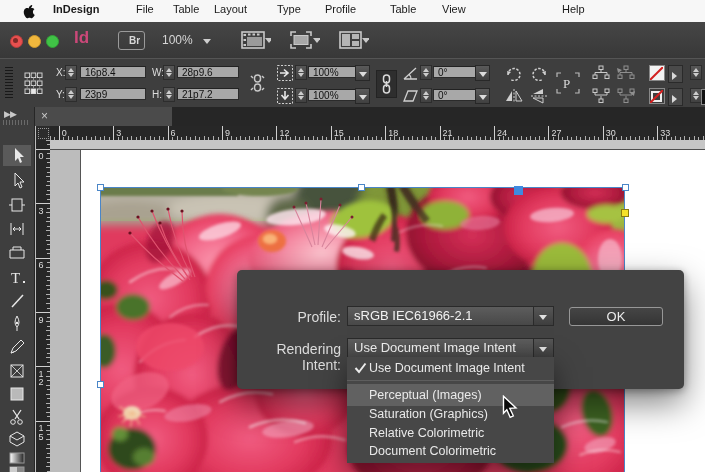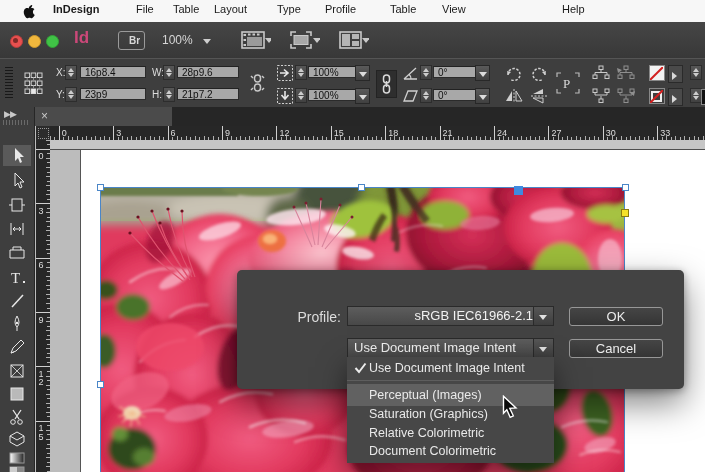"sRGB IEC61966-2.1" div.dfld { text-align: right -> none }
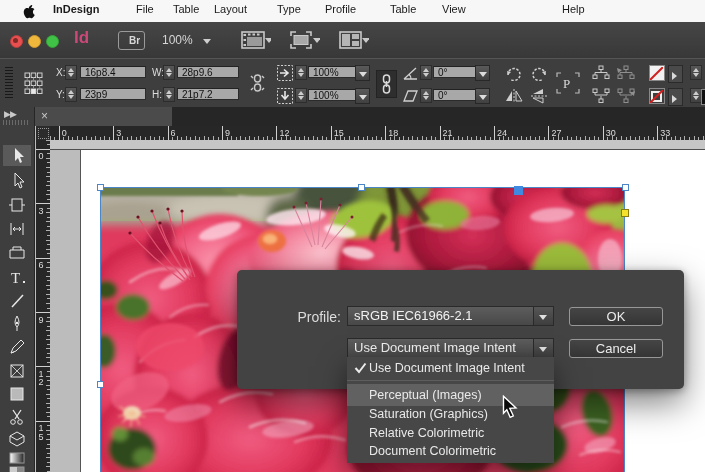"Rendering Intent:" div.dlab { html: none -> <div>Rendering Intent:</div> }
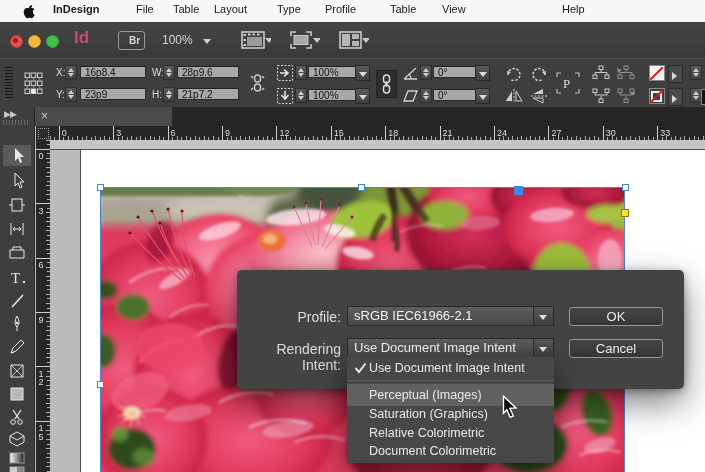"Cancel" div.btn { html: <div>Cancel</div> -> none }
